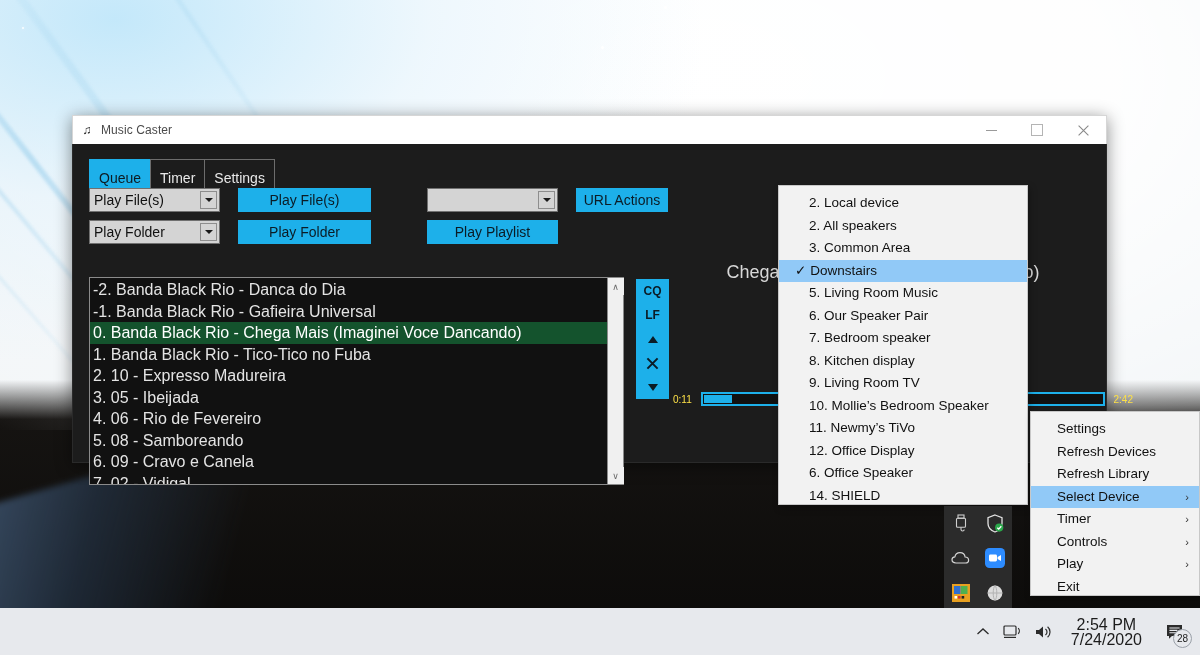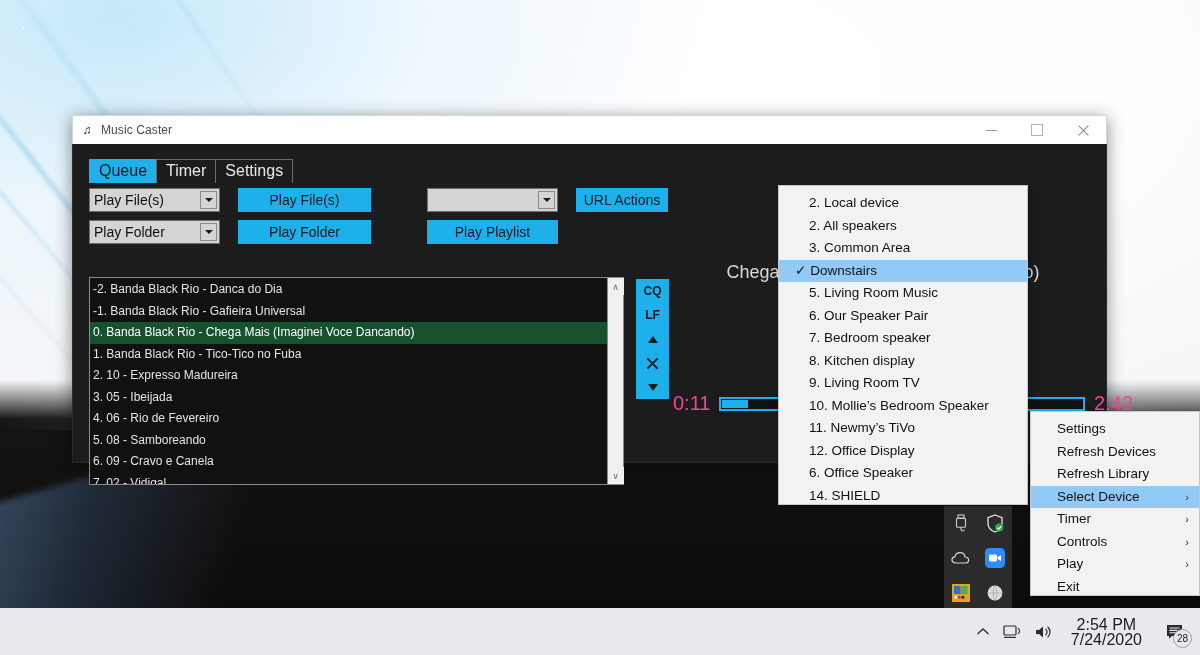"Queue" .tab { font-size: 16px -> 14px; padding: 3px 9px 4px -> 10px 9px 4px }
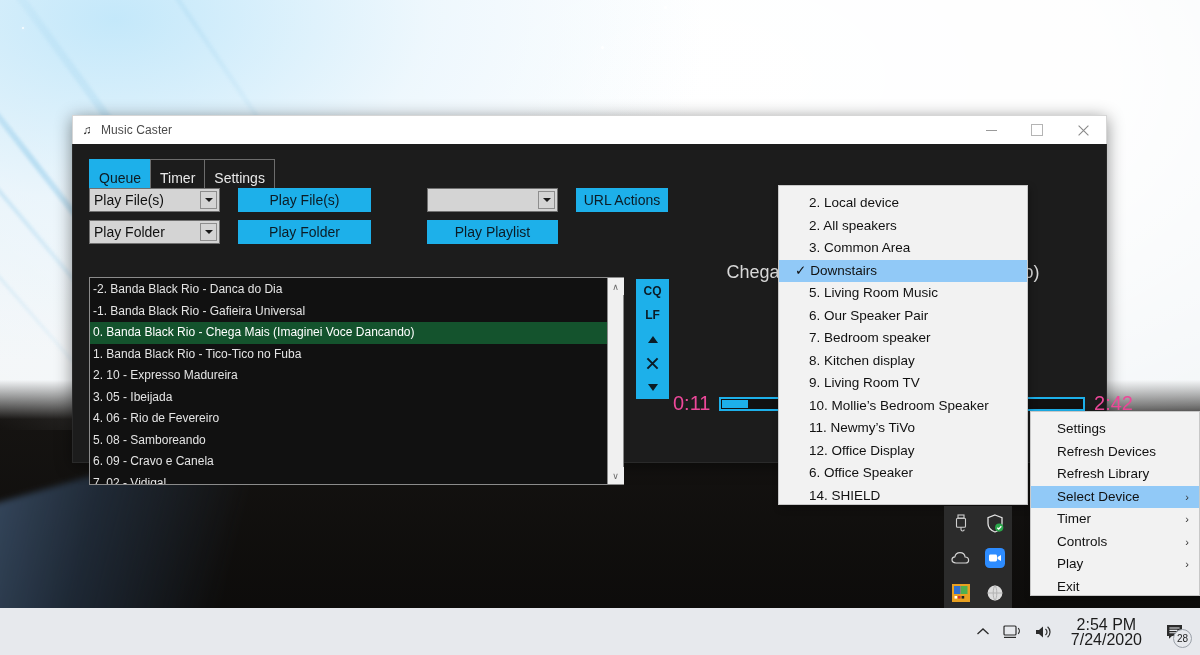"-2. Banda Black Rio -" .qitem { font-size: 12px -> 16px }
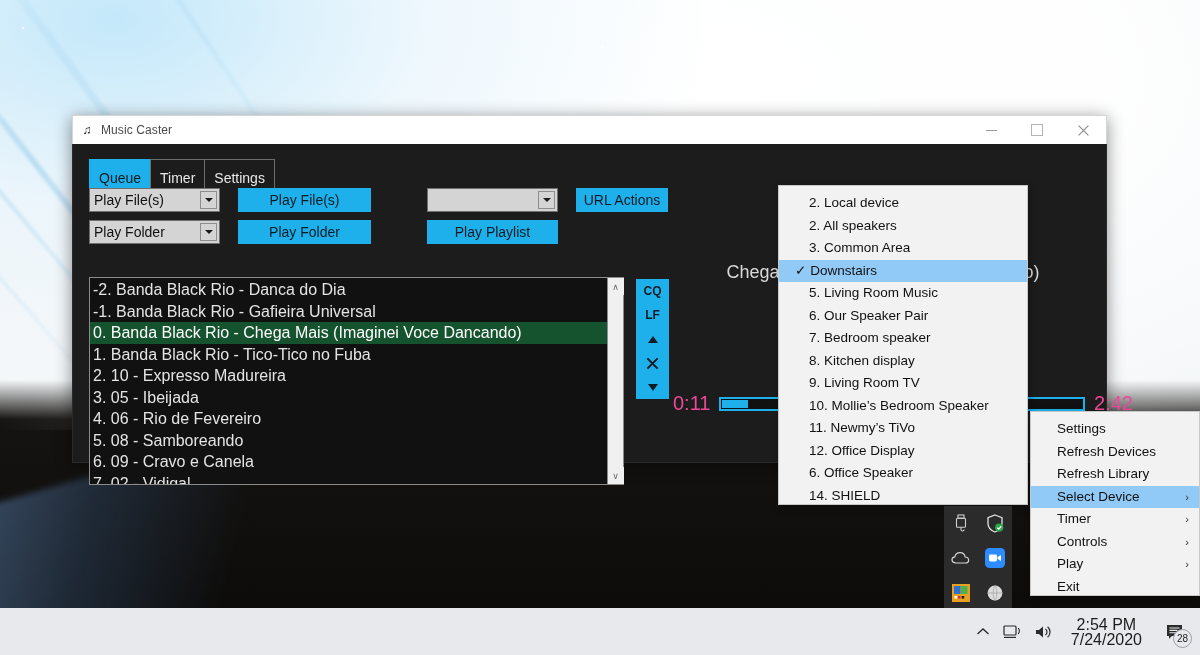"0:11" .time { color: #ec4899 -> #fde047; font-size: 20px -> 10px }
